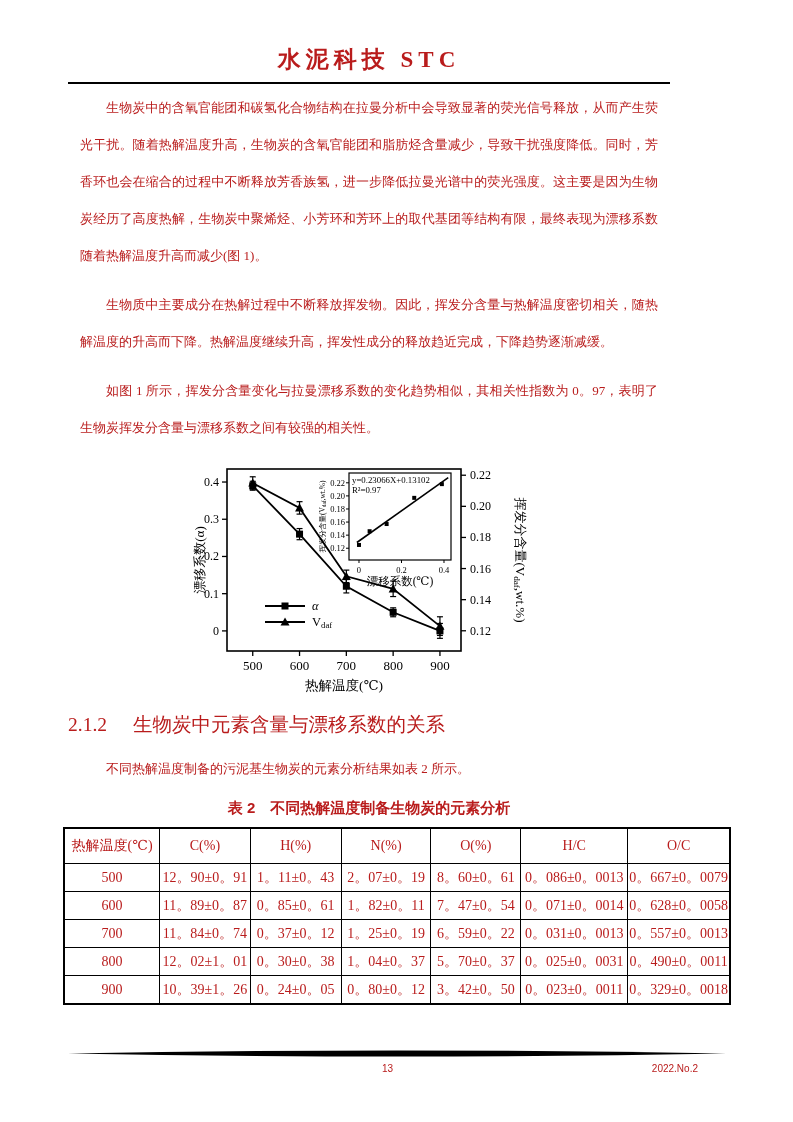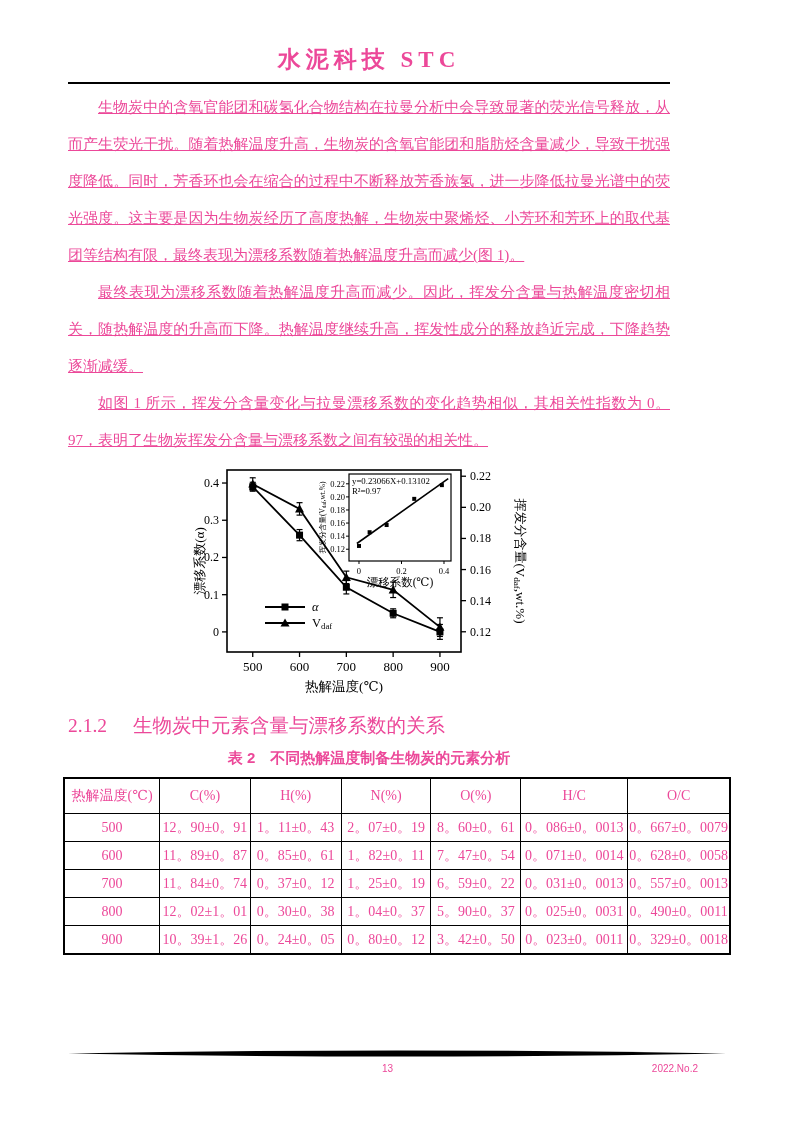"水泥科技 STC" .page { color: #ec4899 -> #b91c1c }
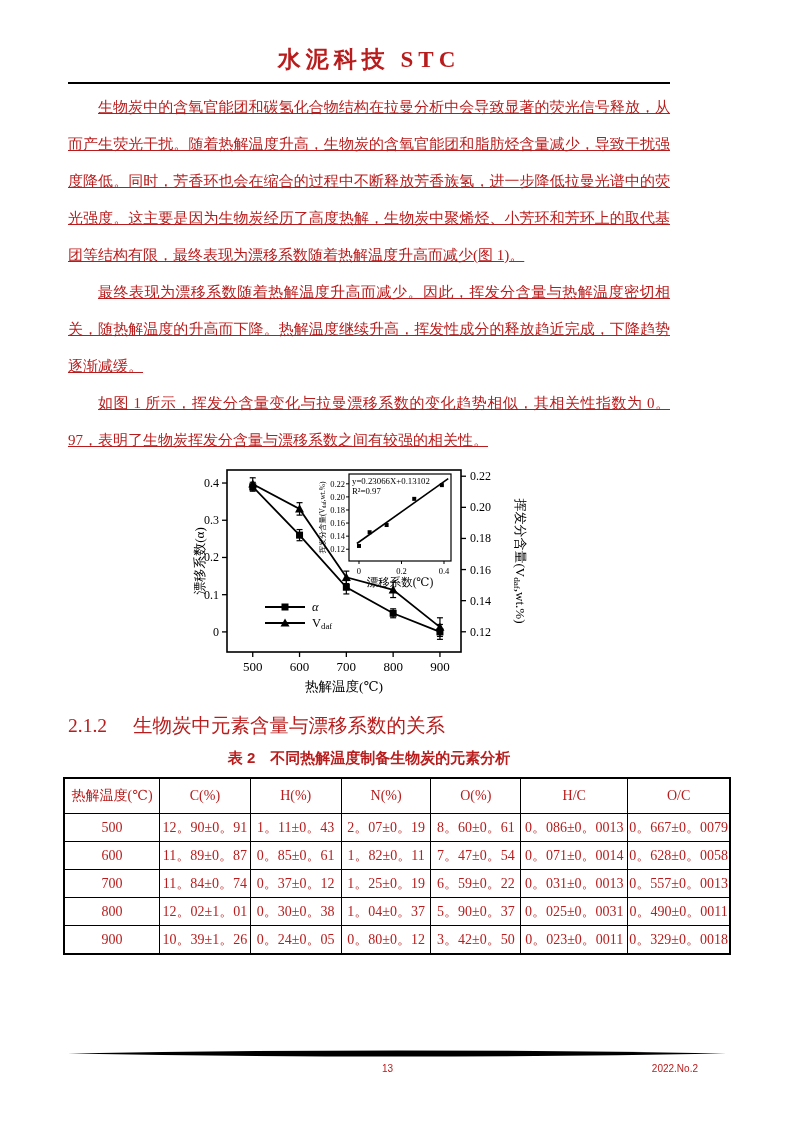"生物炭中的含氧官能团和碳氢化合物结构在拉曼分析中会导致显著的荧光信号释放，从而产" .body-para { font-size: 15px -> 13px; margin: 0 -> 12px; text-decoration: underline -> none }
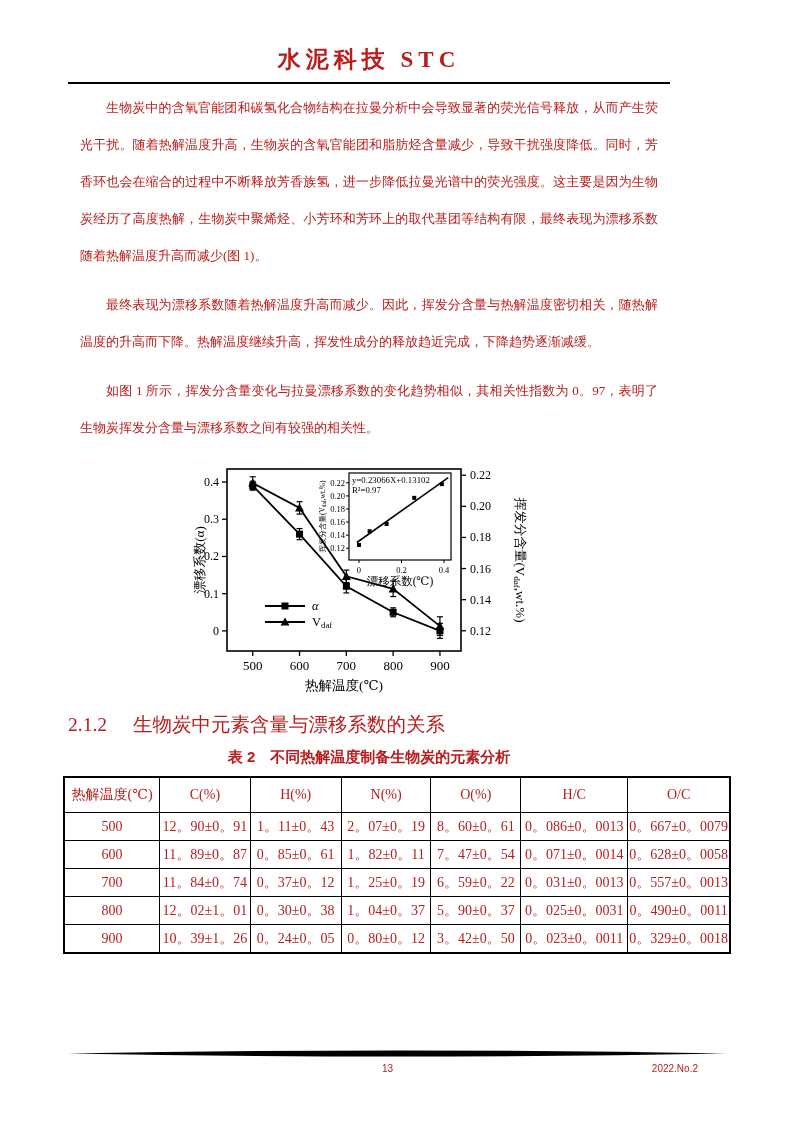"最终表现为漂移系数随着热解温度升高而减少。因此，挥发分含量与热解温度密切相关，随" p.body-para { text: 最终表现为漂移系数随着热解温度升高而减少 -> 生物质中主要成分在热解过程中不断释放挥发物 }
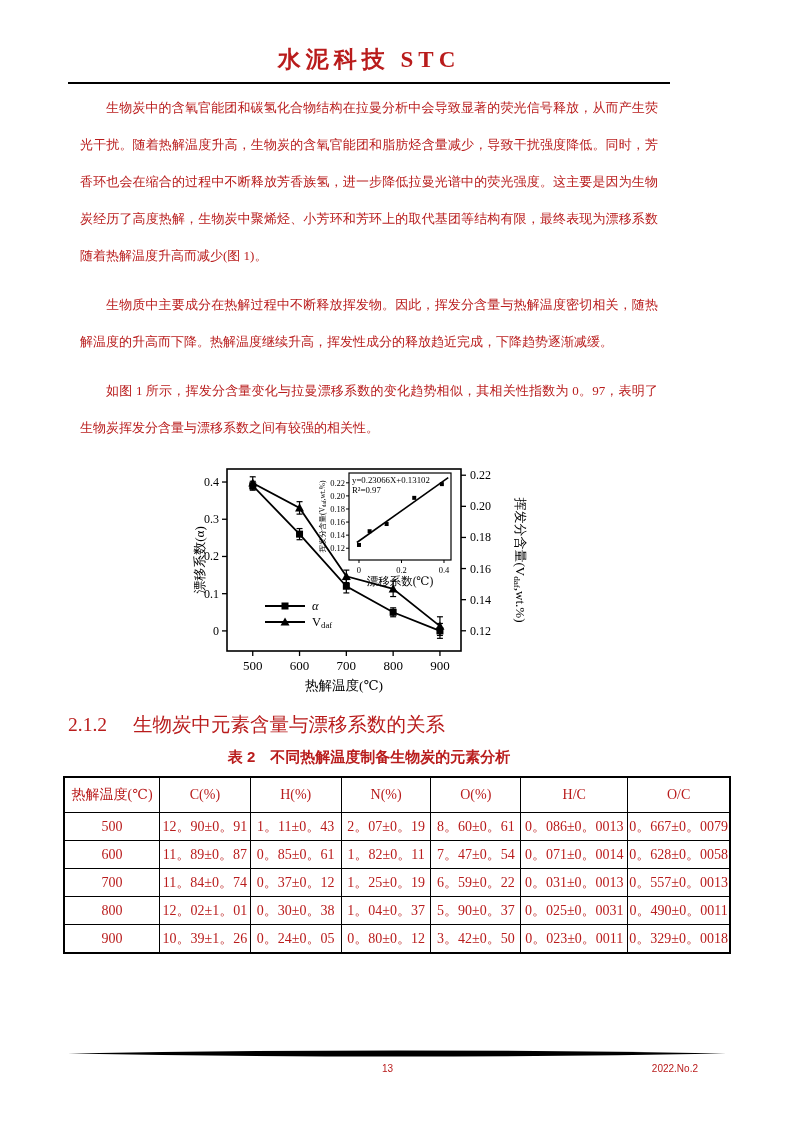"不同热解温度制备的污泥基生物炭的元素分析结果如表 2 所示。" p.body-para { html: none -> <p>不同热解温度制备的污泥基生物炭的元素分析结果如表 2 所示。</p> }
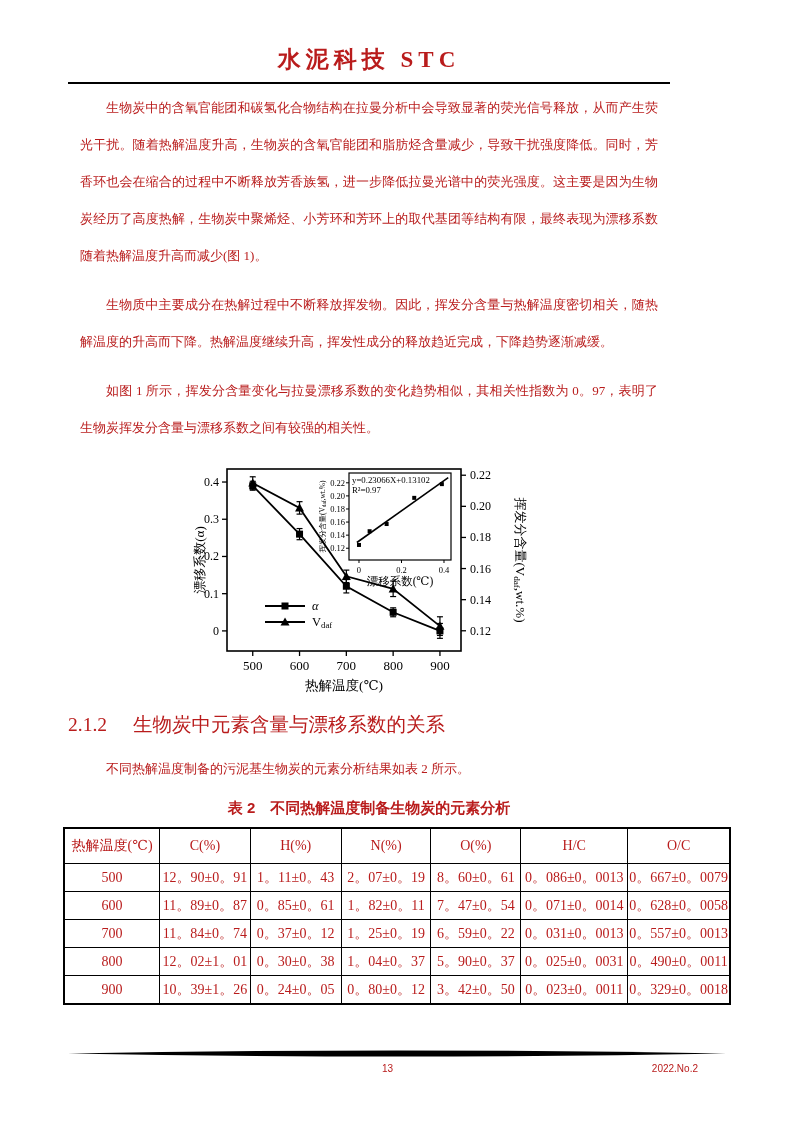"5。90±0。37" td { text: 90 -> 70 }
